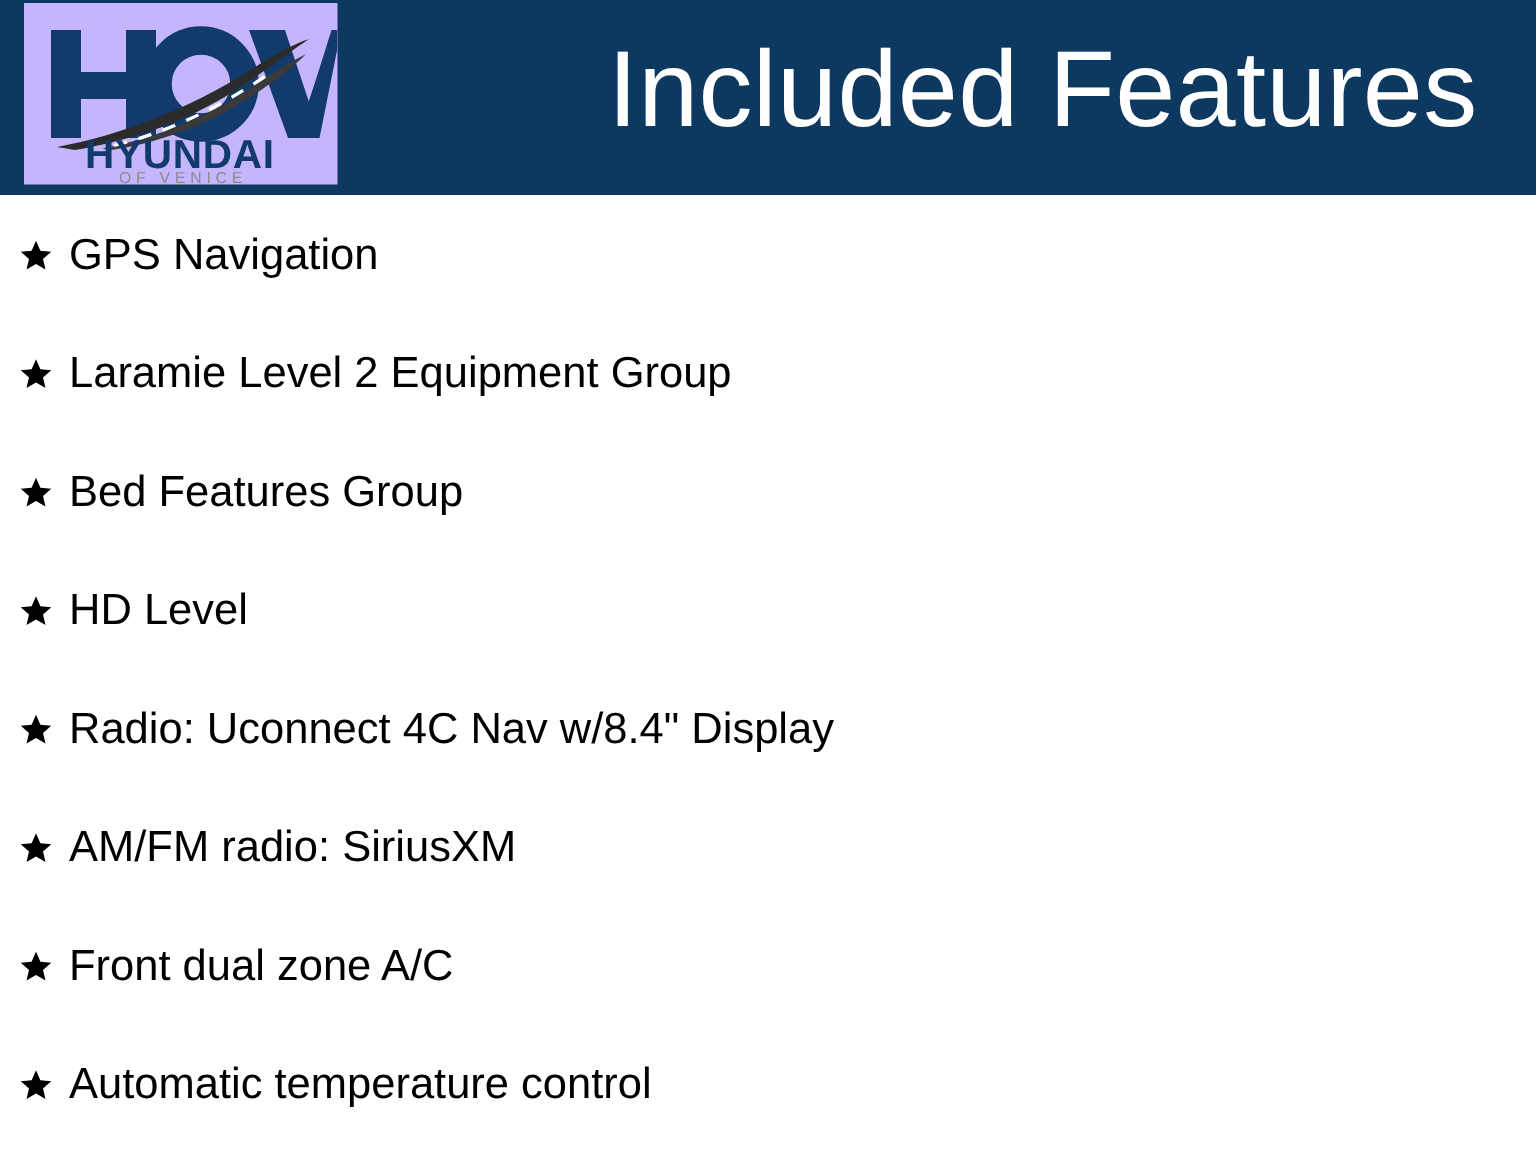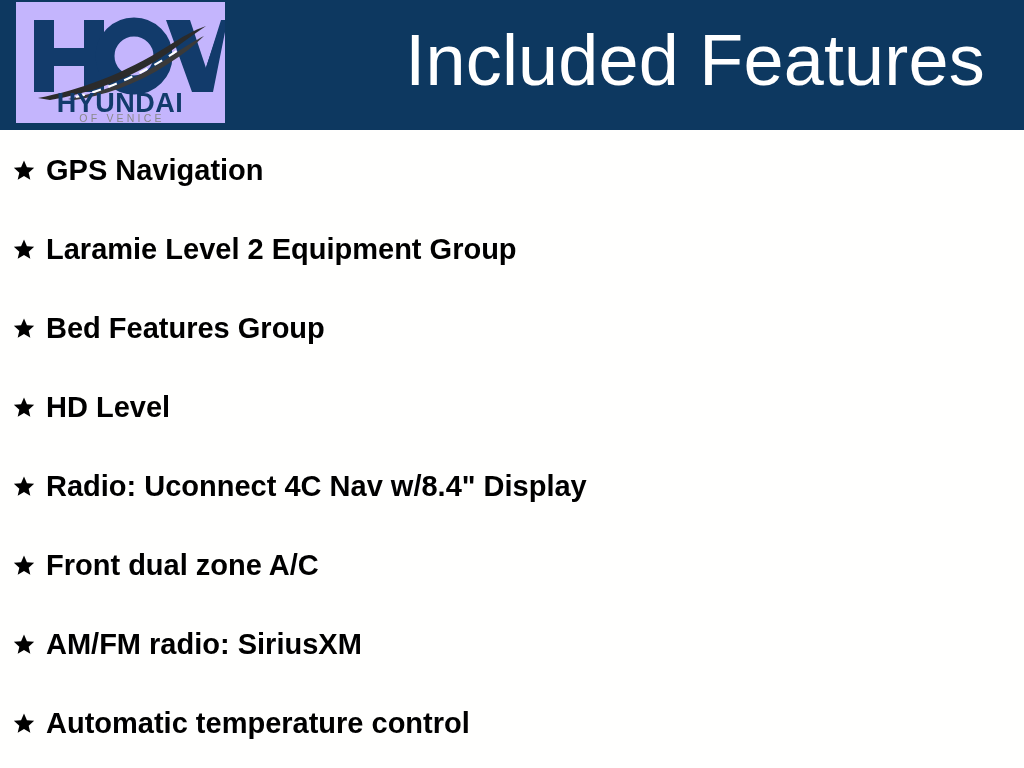"GPS Navigation" .feature-list { font-weight: bold -> none }
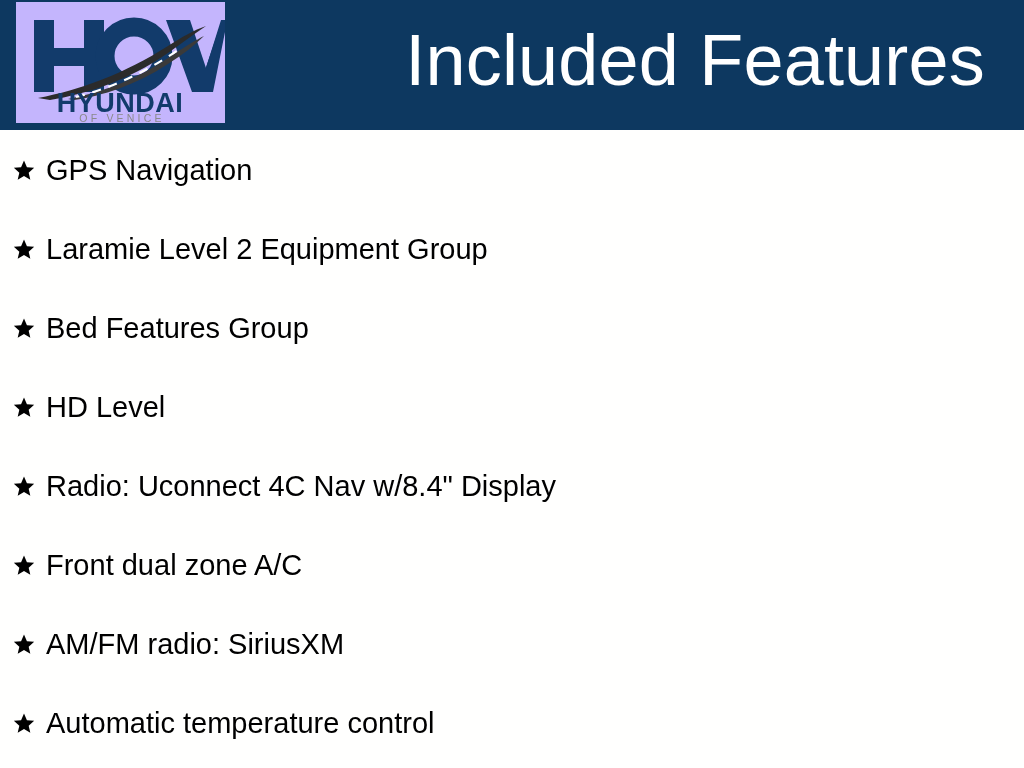"Front dual zone A/C" li.feature-item { order: before "AM/FM radio: SiriusXM" -> after "AM/FM radio: SiriusXM" }
